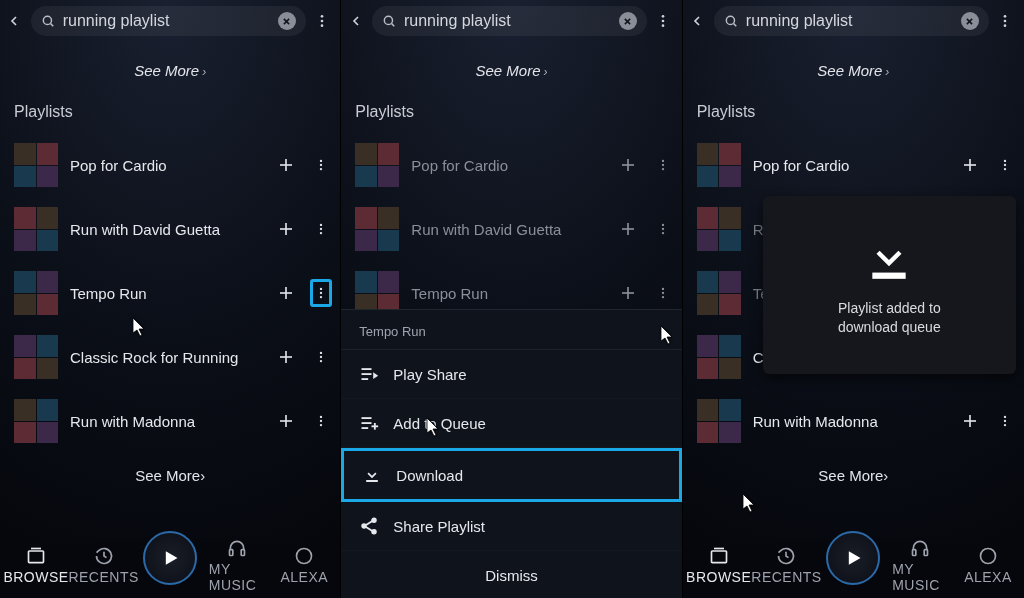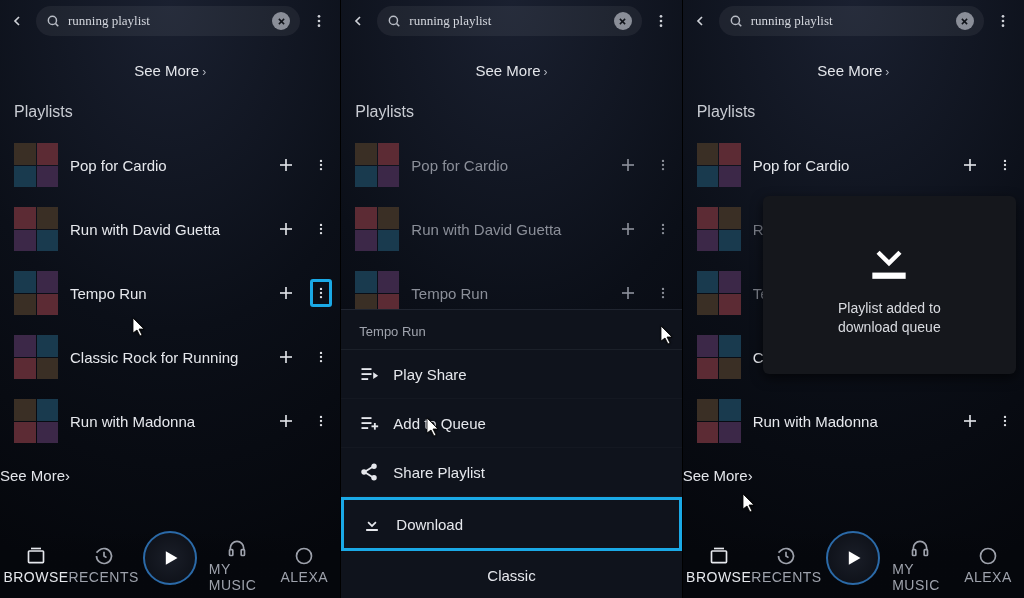"running playlist" .search input { font-family: Liberation Serif, serif -> none; font-size: 13px -> 16px }
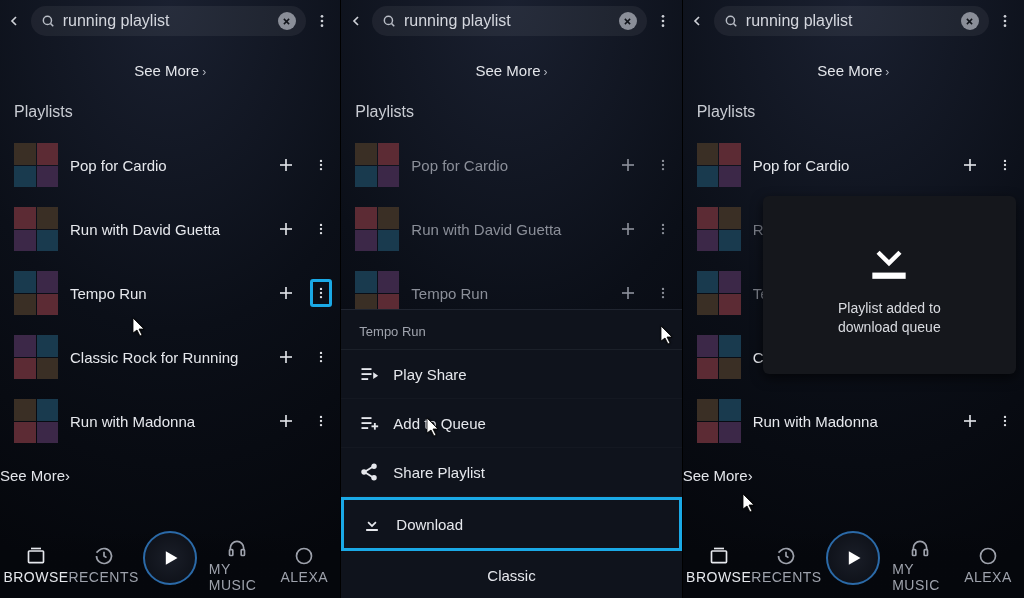"See More ›" .see-more { font-style: none -> italic }
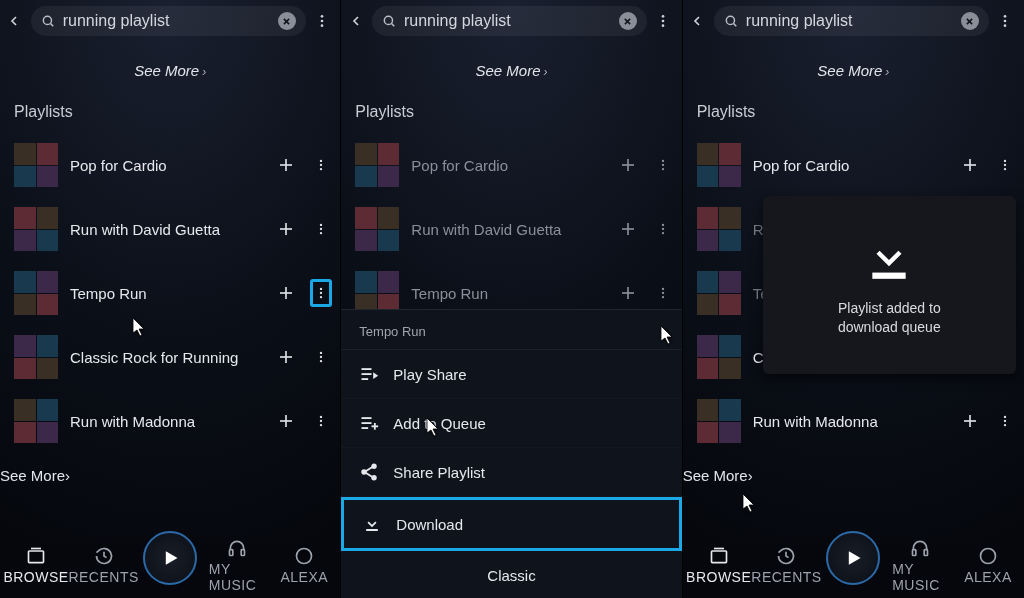"See More›" .see-more-bottom { text-align: none -> center }
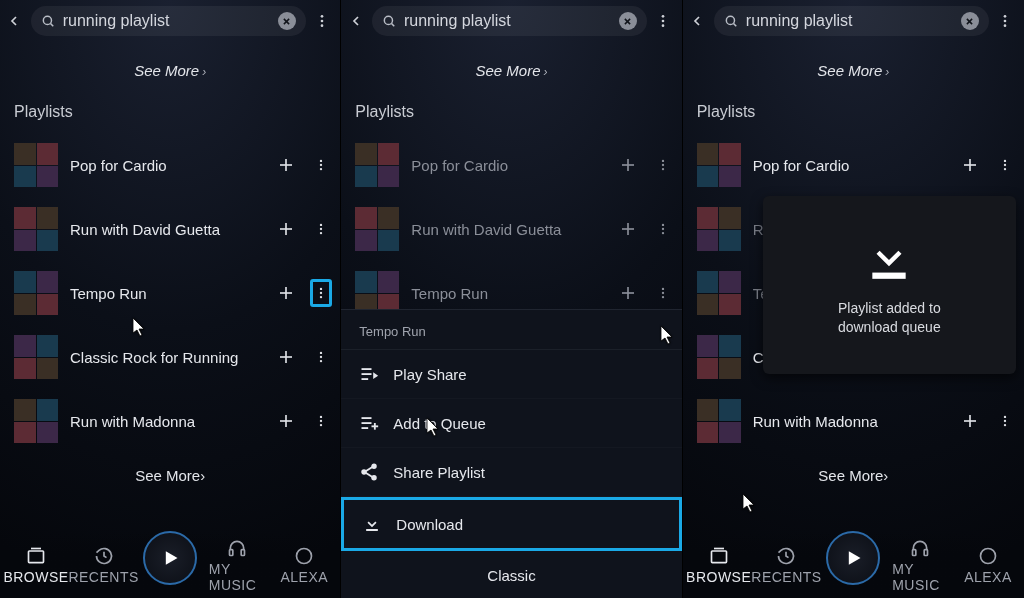"Share Playlist" div.sheet-item { order: before "Download" -> after "Download" }
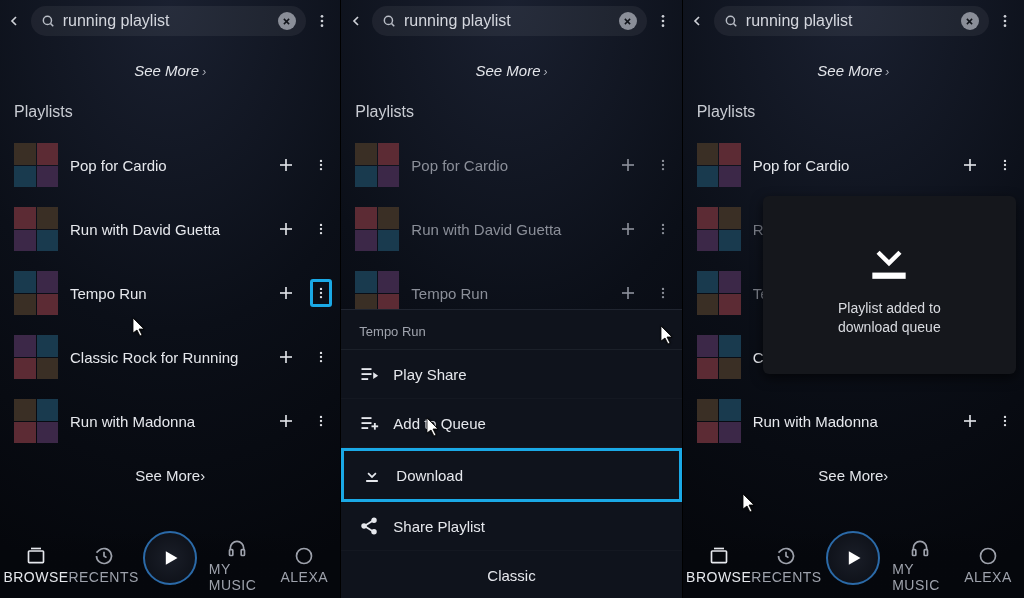"Classic" div.dismiss { text: Classic -> Dismiss }
